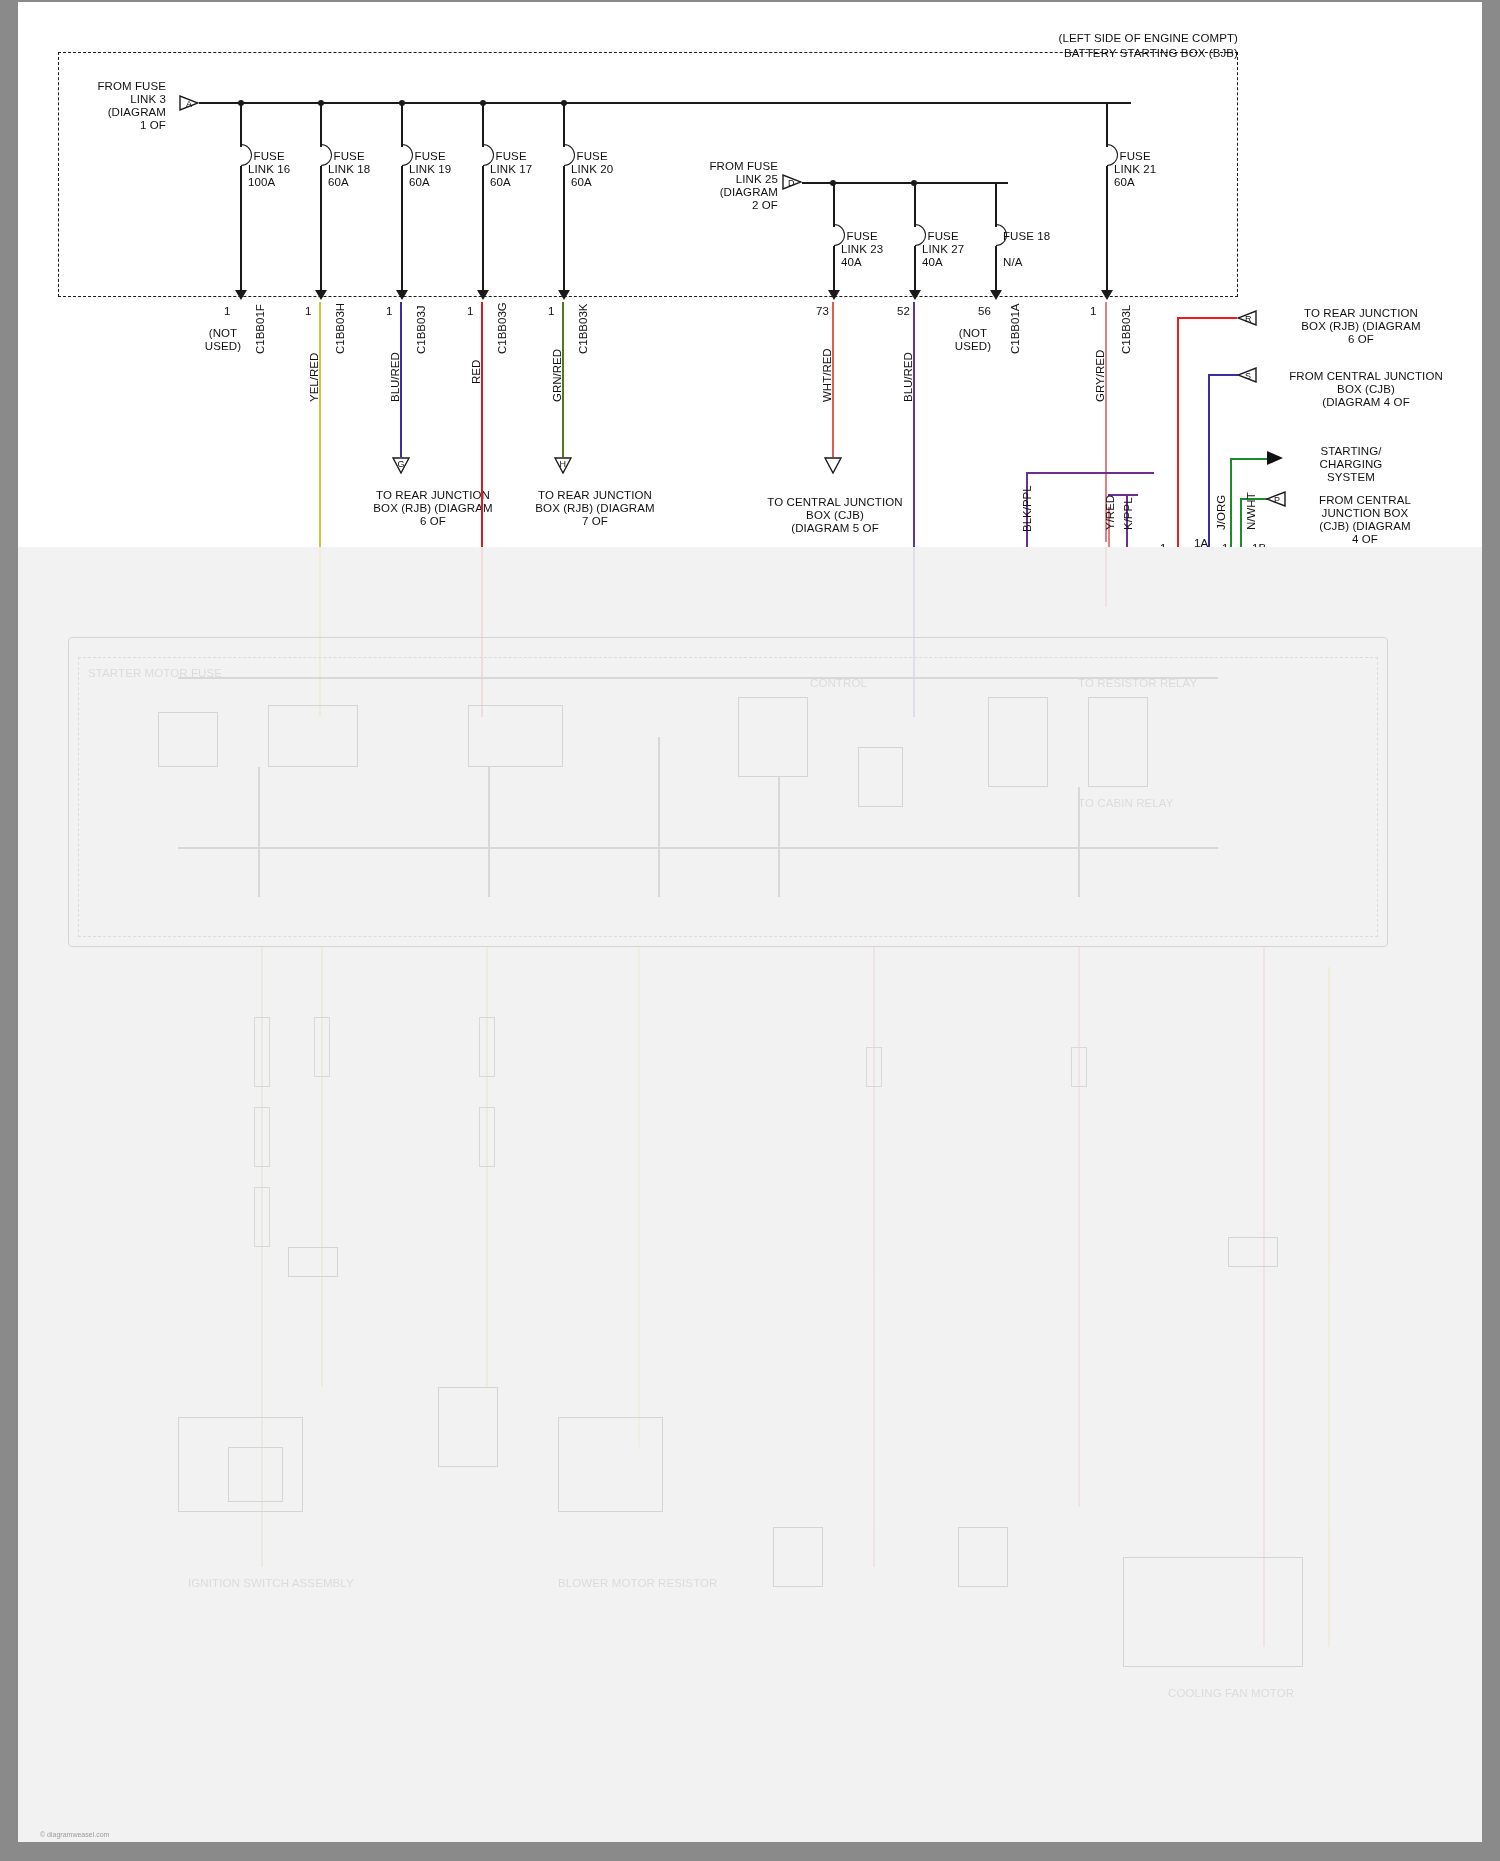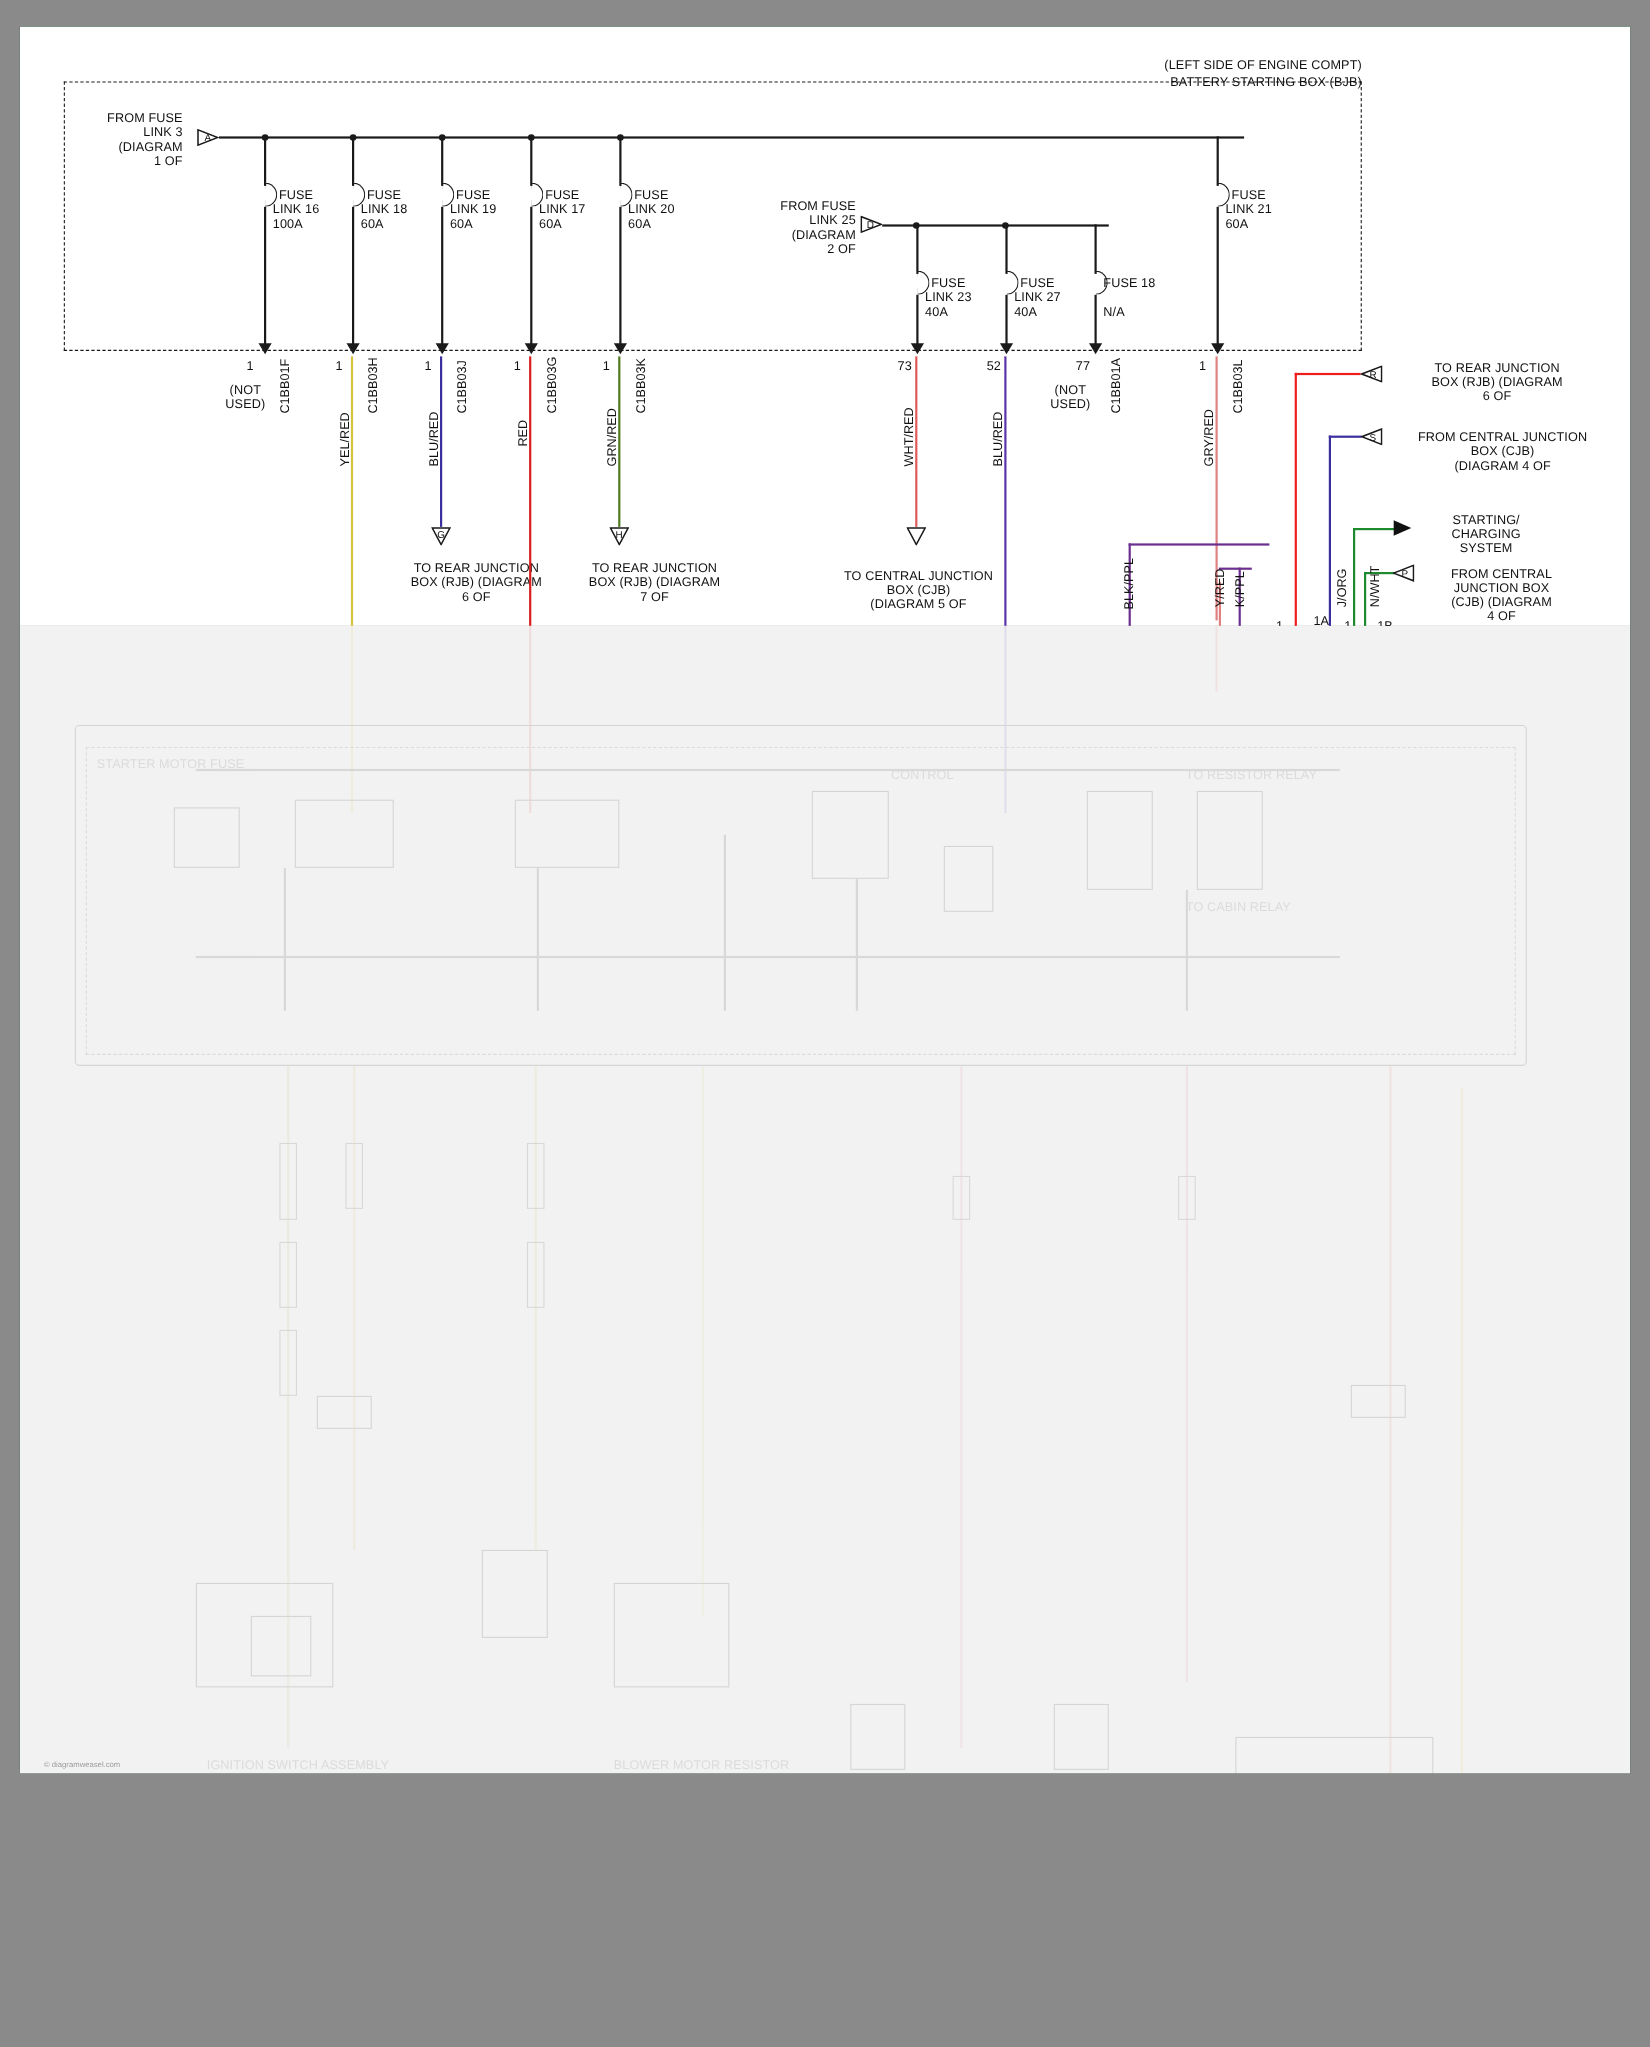"(LEFT SIDE OF ENGINE COMPT)" #sheet { background: #14532d -> #0f172a; height: 1588px -> 1840px; top: 24px -> 2px }
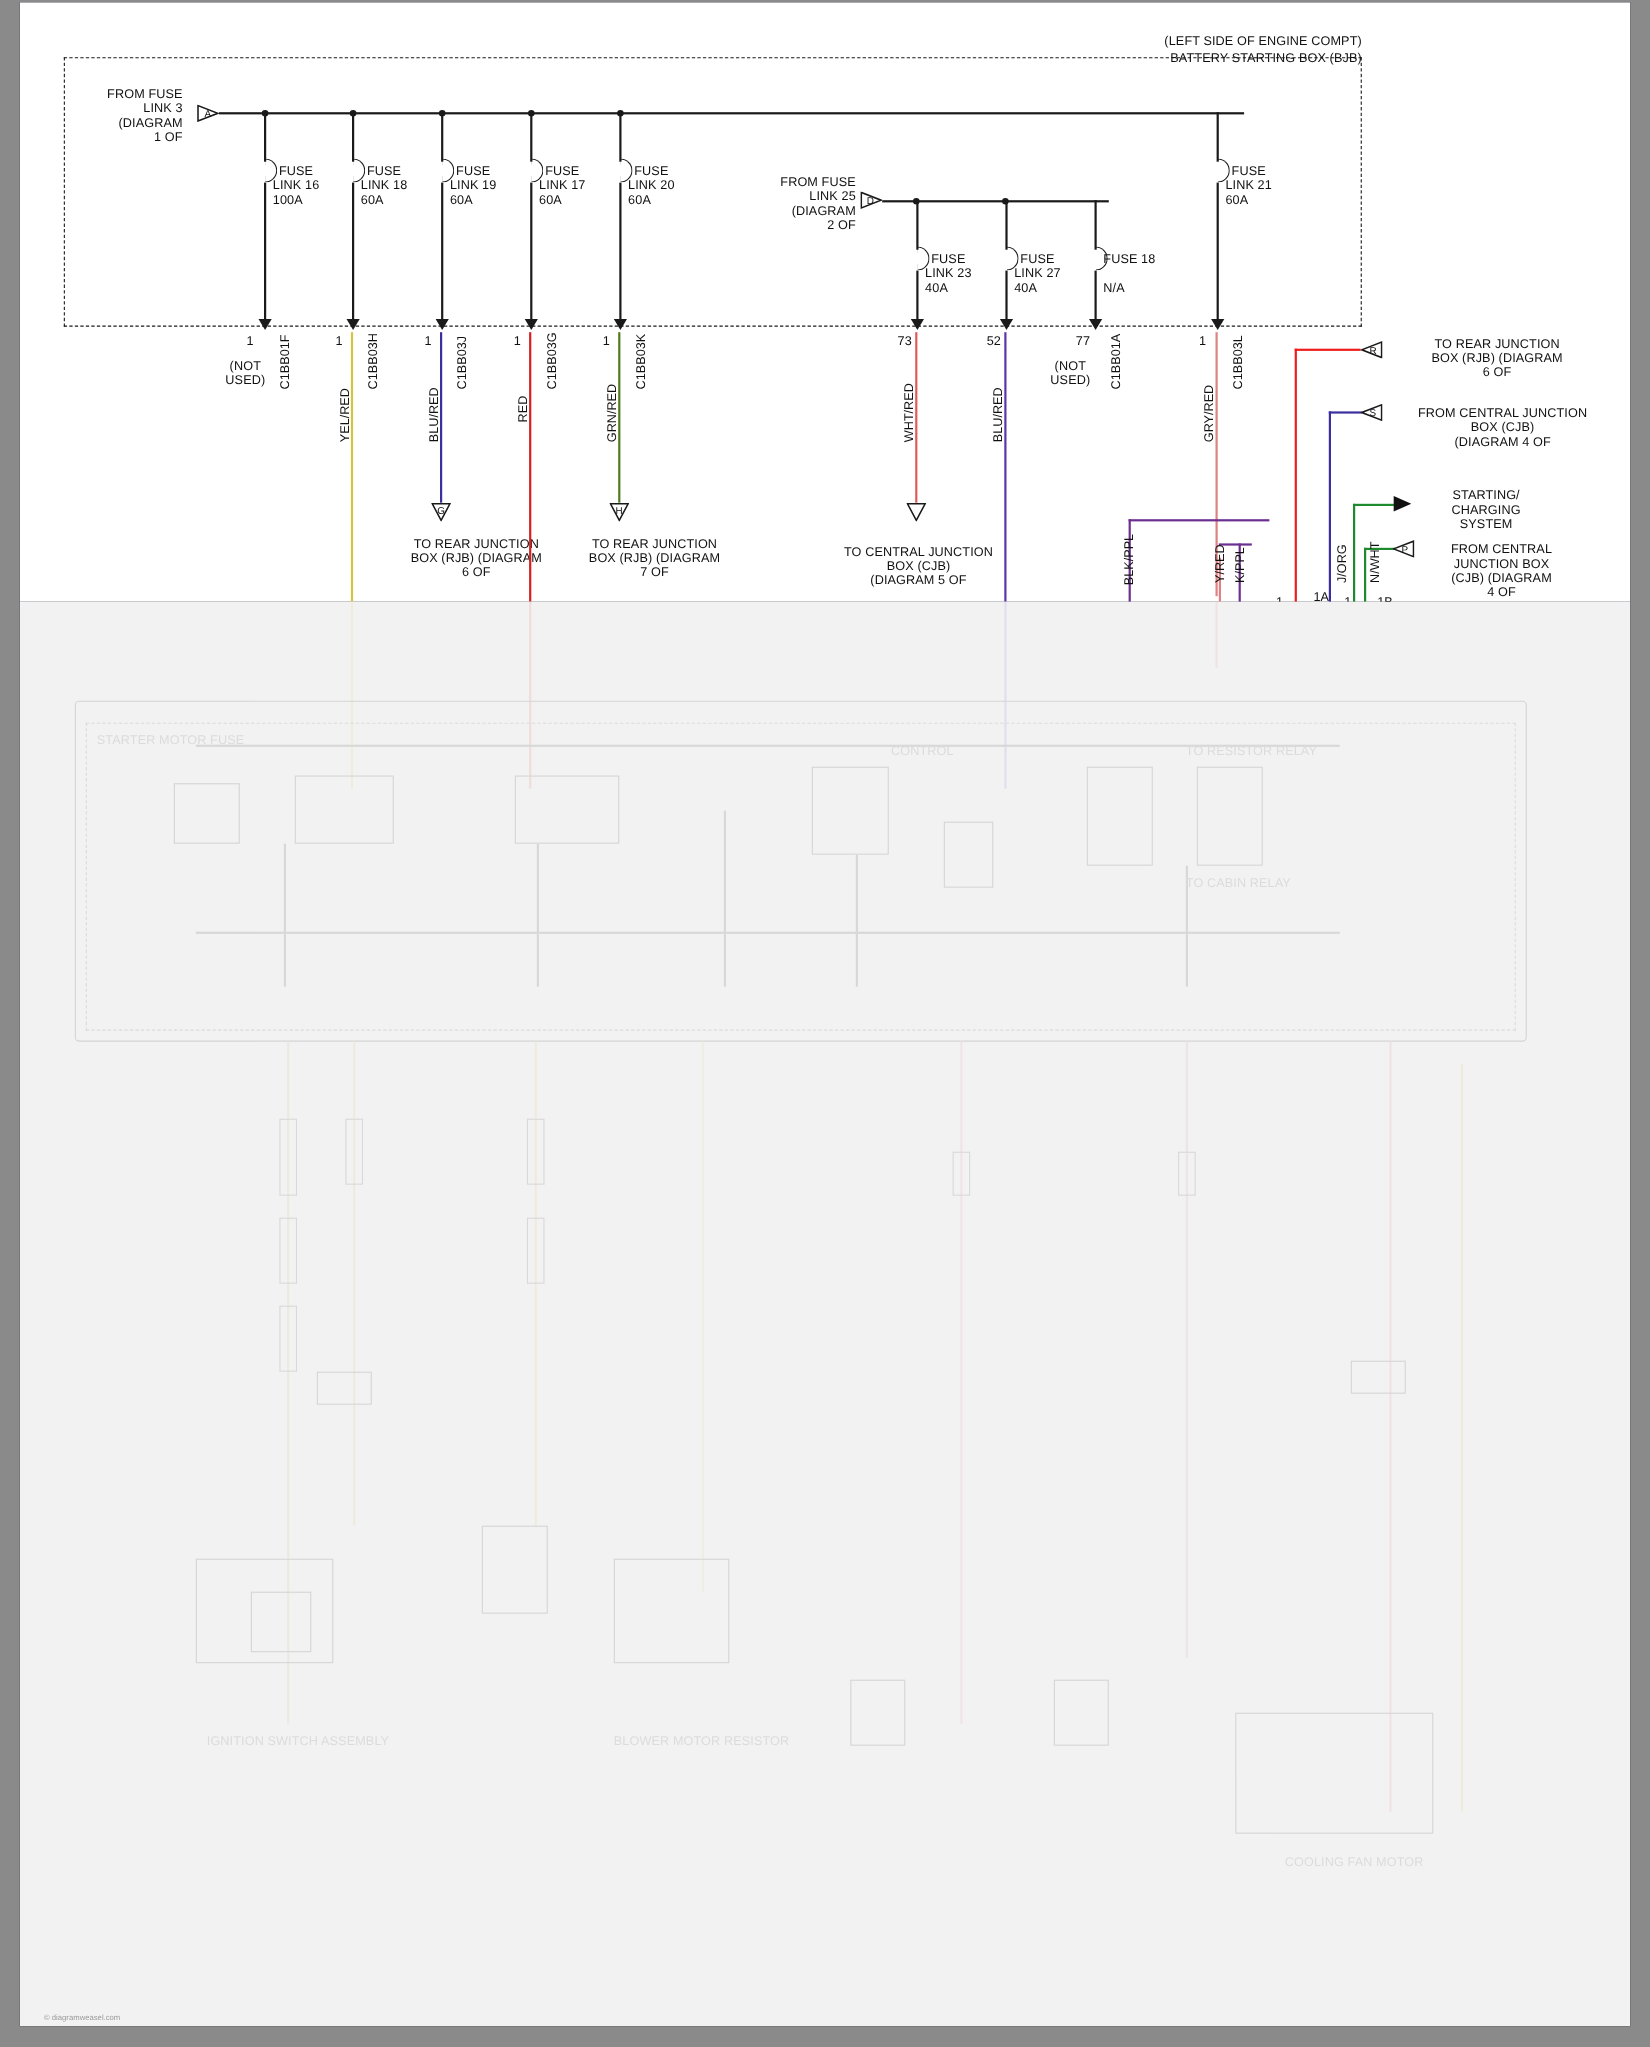"77" div.lbl { text: 77 -> 56 }
